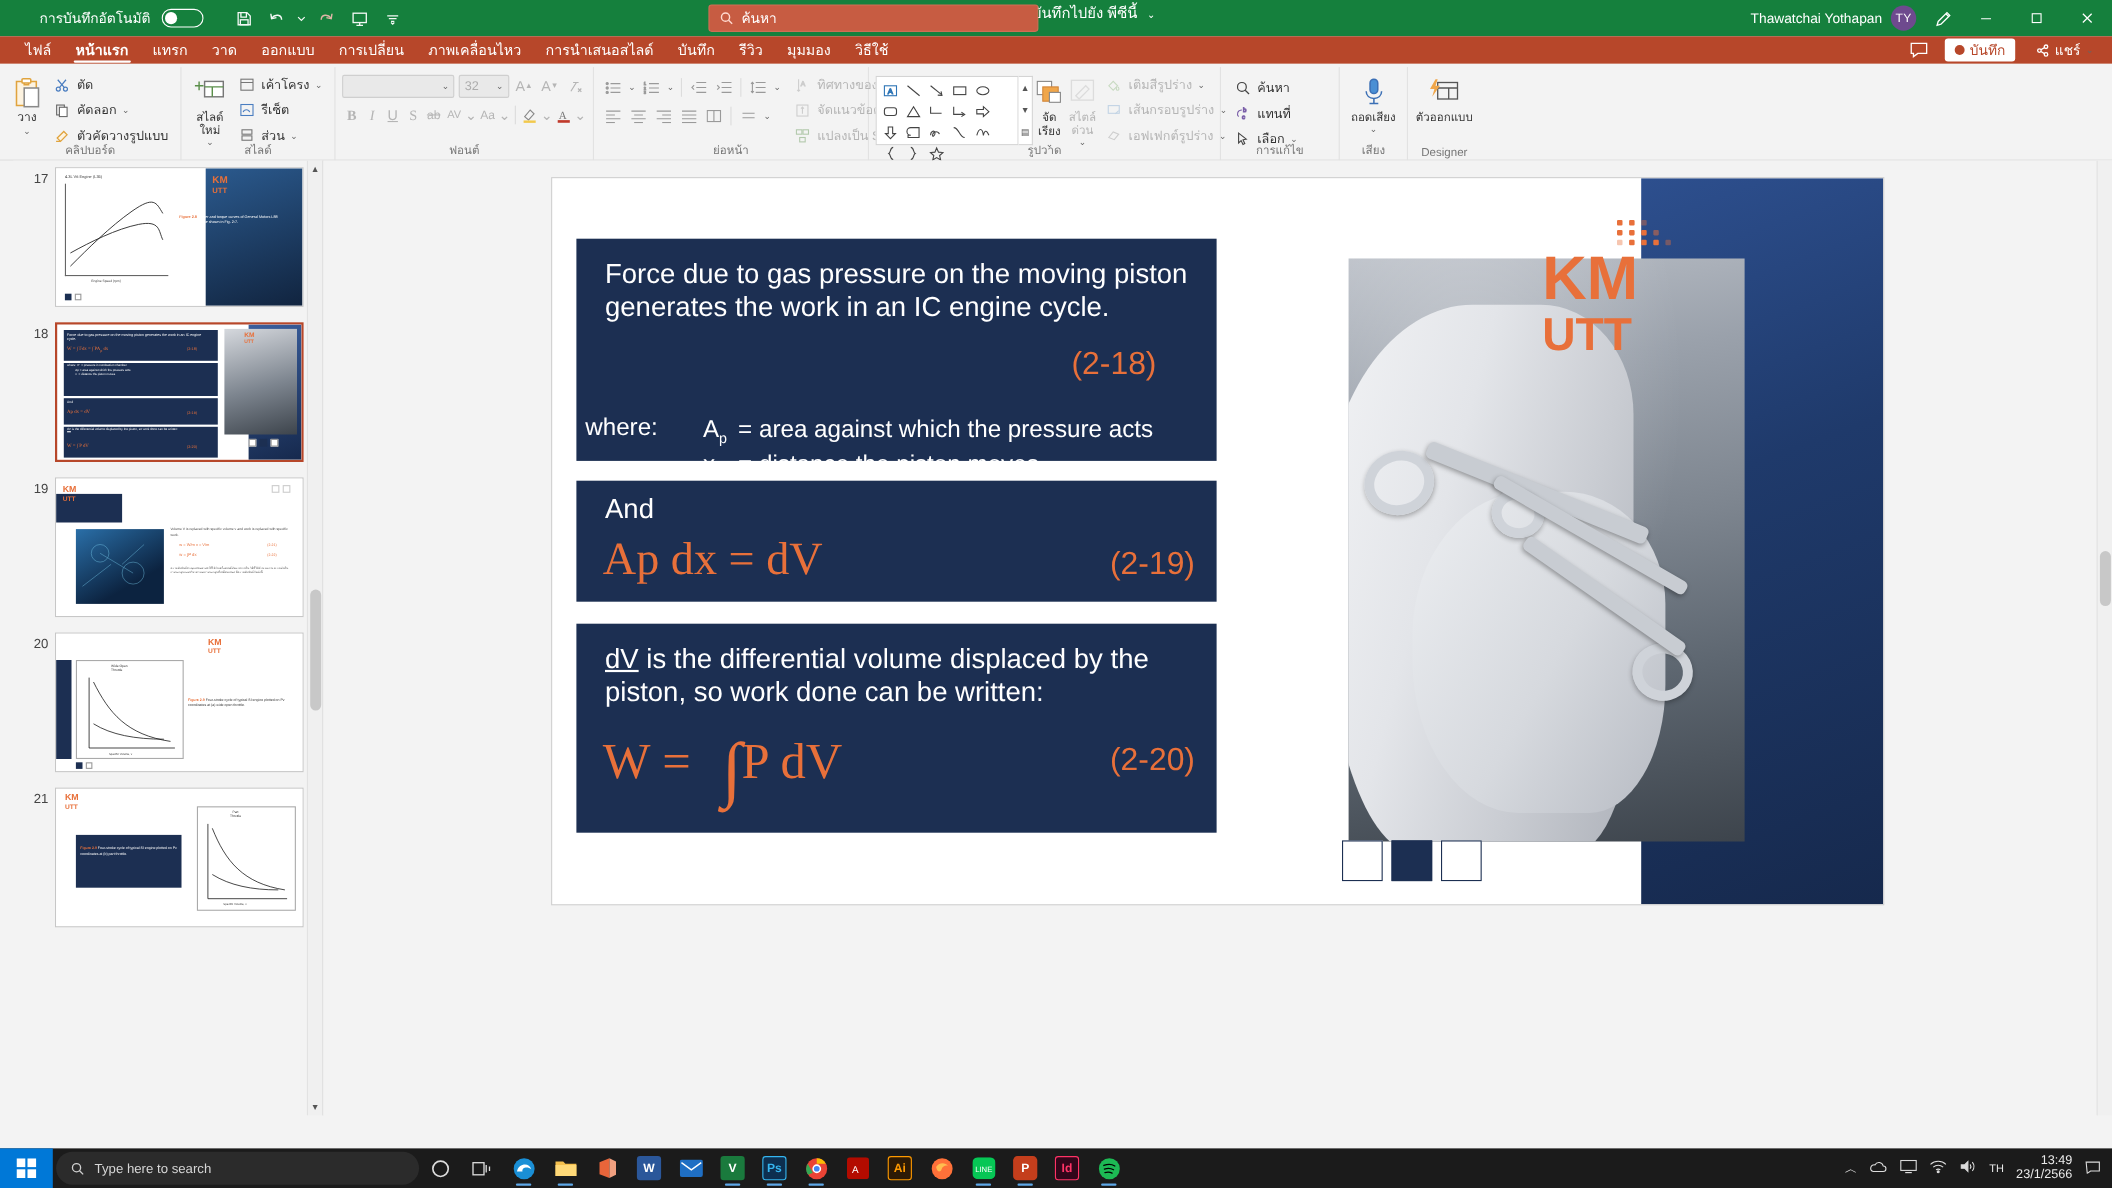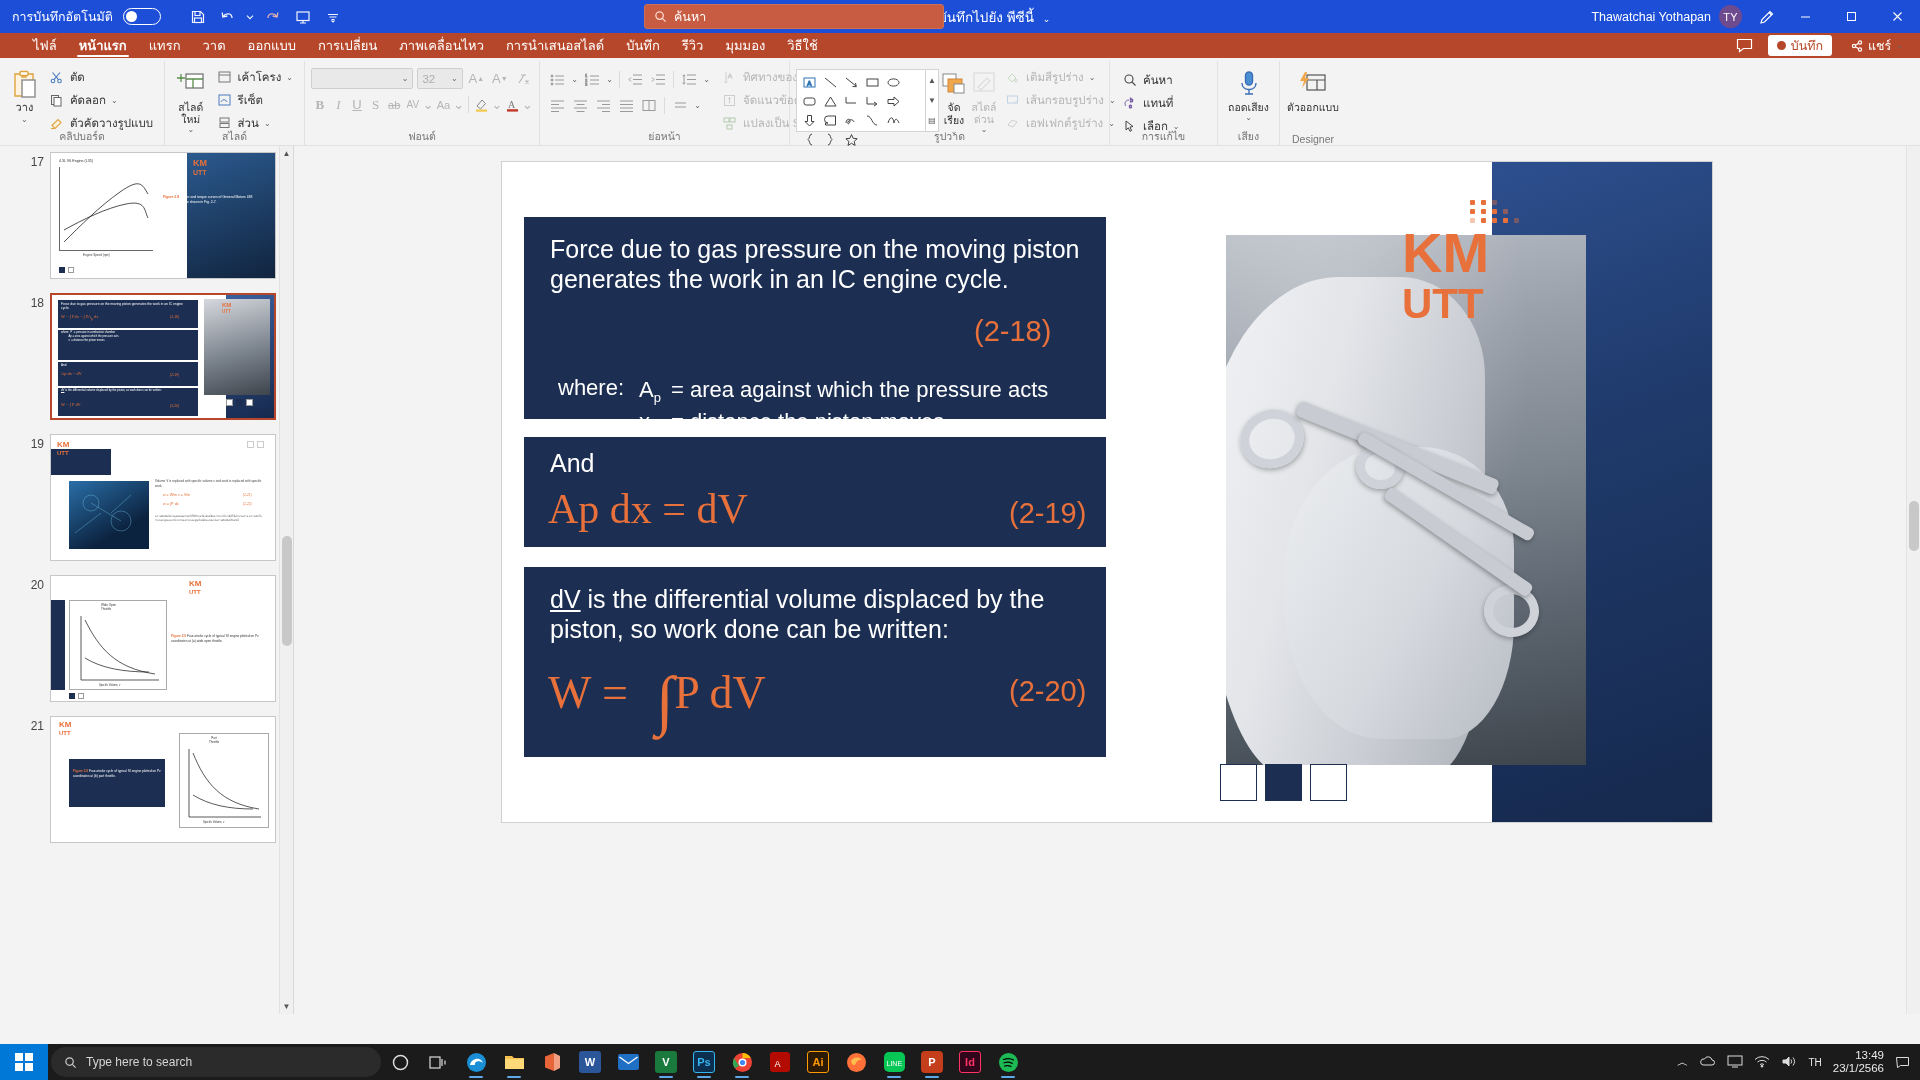"การบันทึกอัตโนมัติ" .titlebar { align-items: center -> none; background: #1d4ed8 -> #15803d; padding-left: none -> 24px }
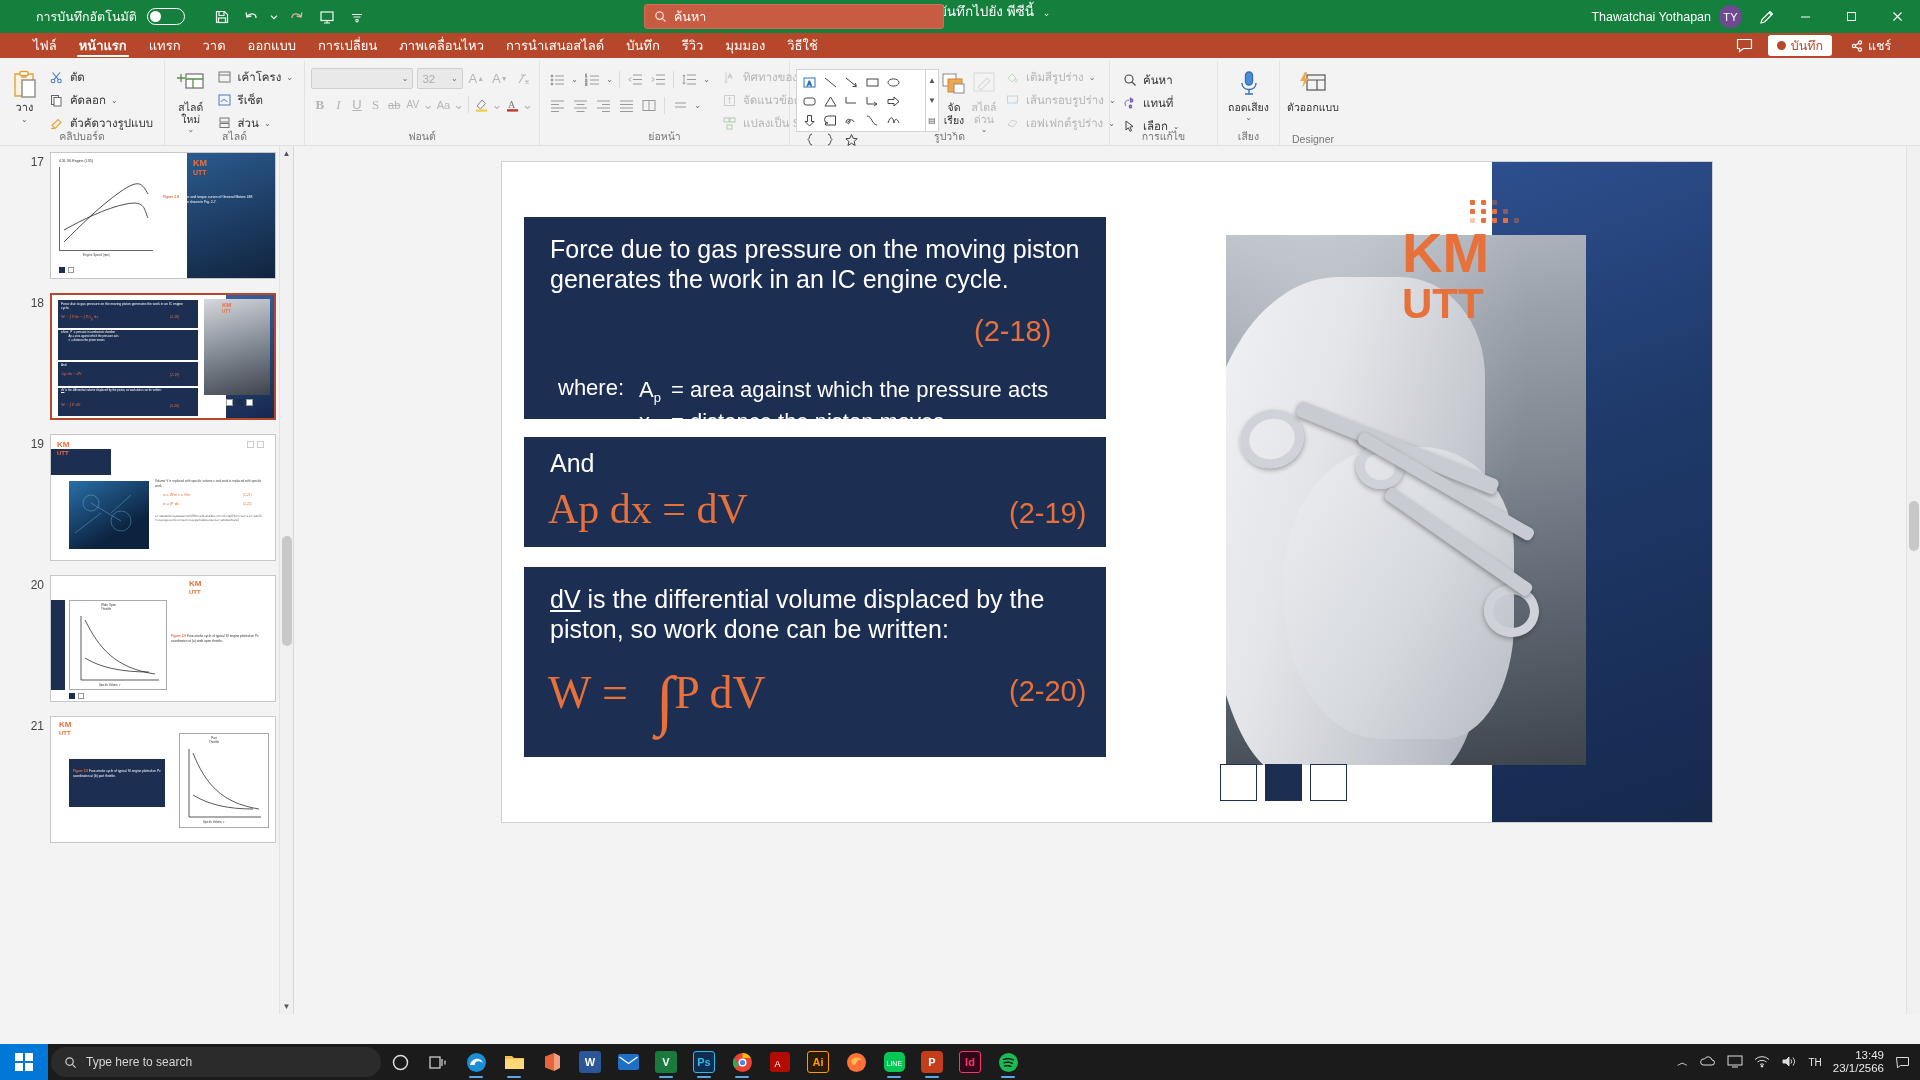"ไฟล์" .tabbar { padding-left: 22px -> 12px }
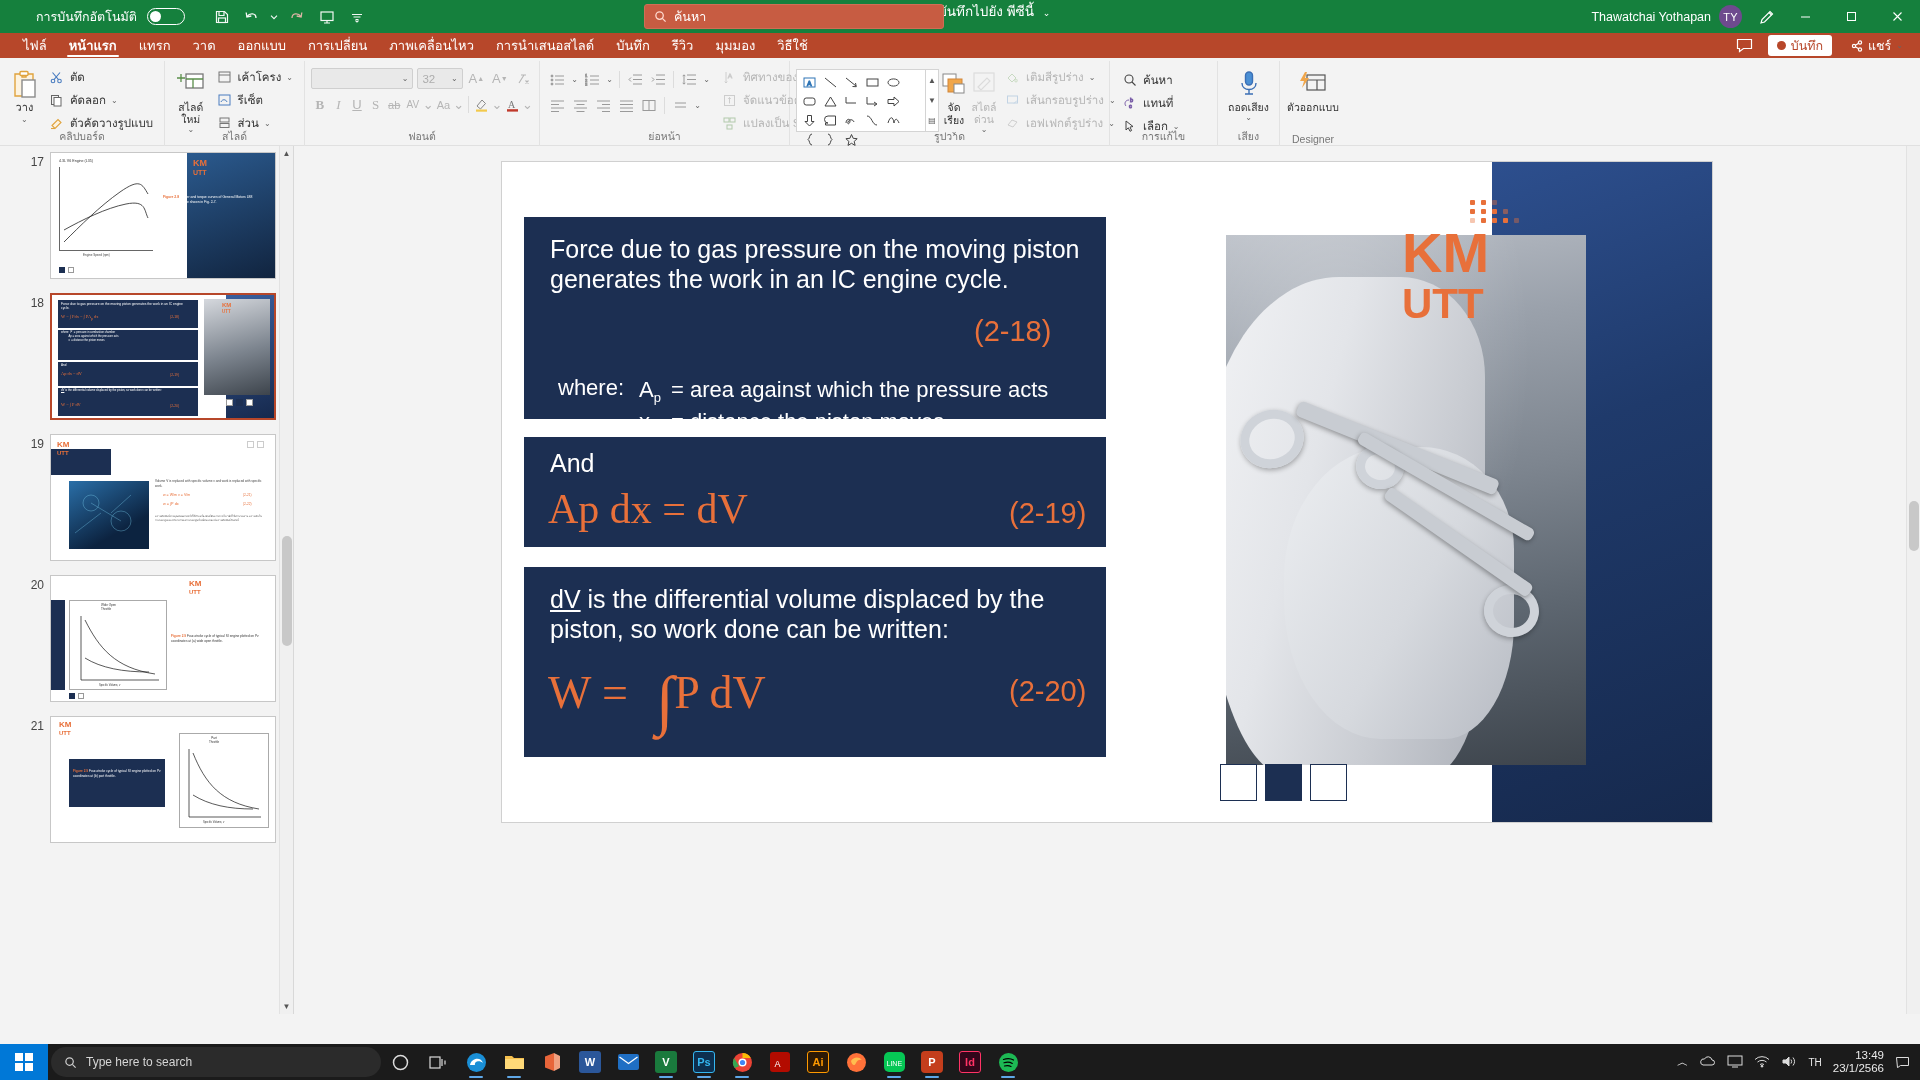"where:" div { left: 34px -> 8px }
